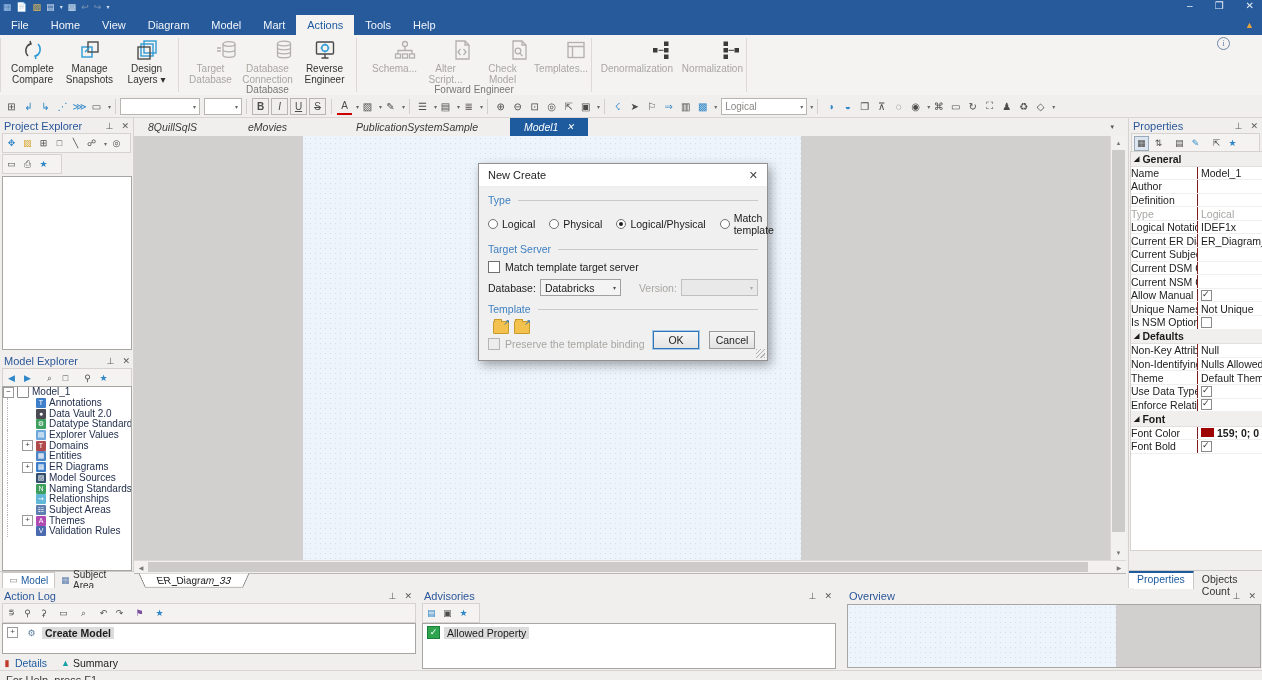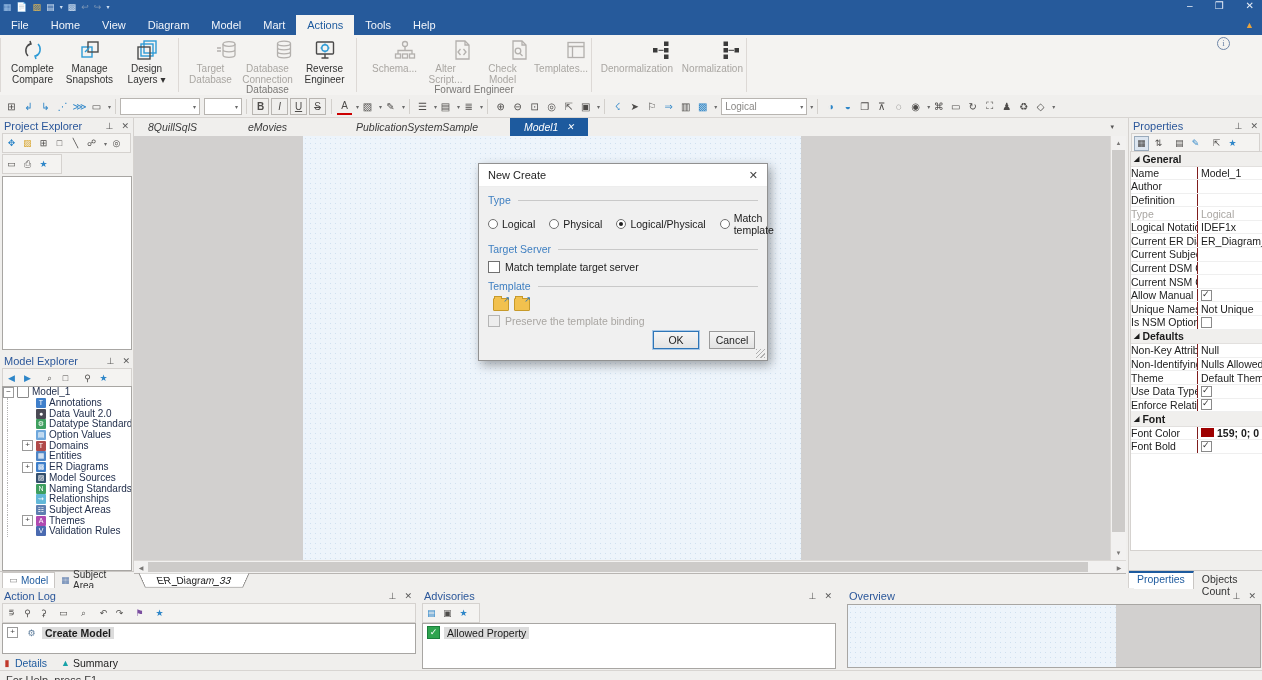"Database:" div.drow { html: none -> <div> <span>Database:</span> <div> <span>Databricks</span> <span>▾</span> </div> <span>Version:</span> <div> <span></span> <span>▾</span> </div> </div> }
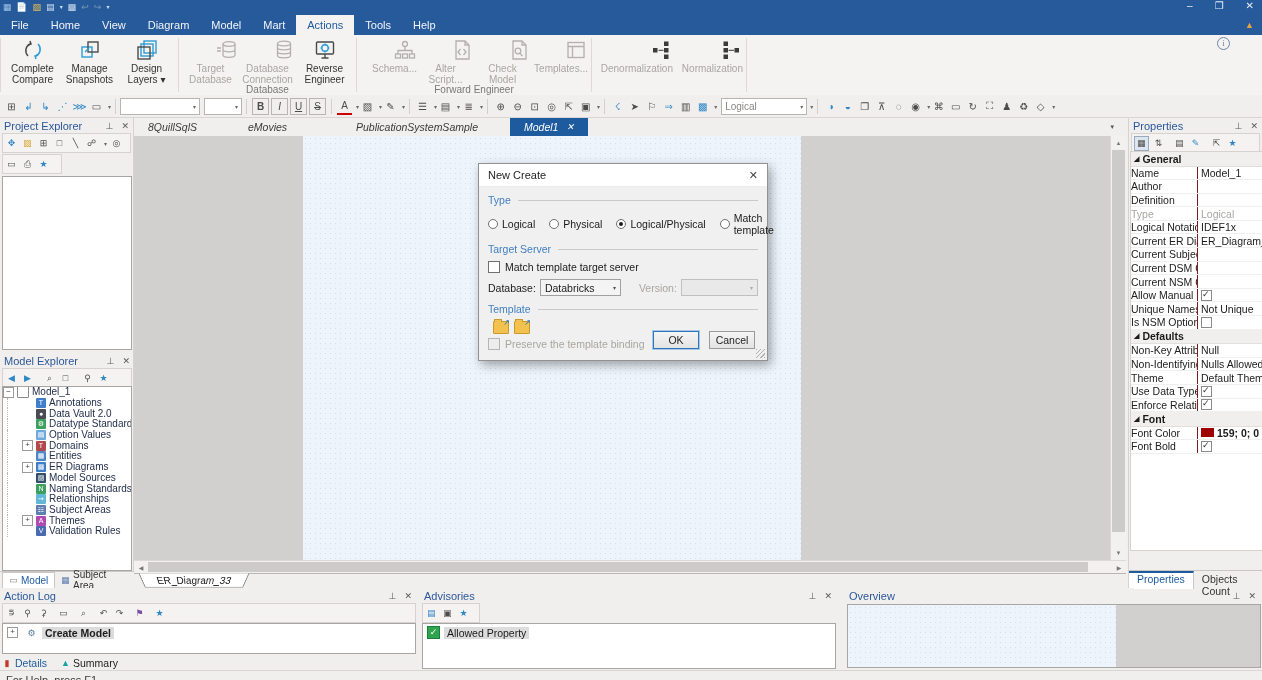"Option Values" span { text: Option -> Explorer }
